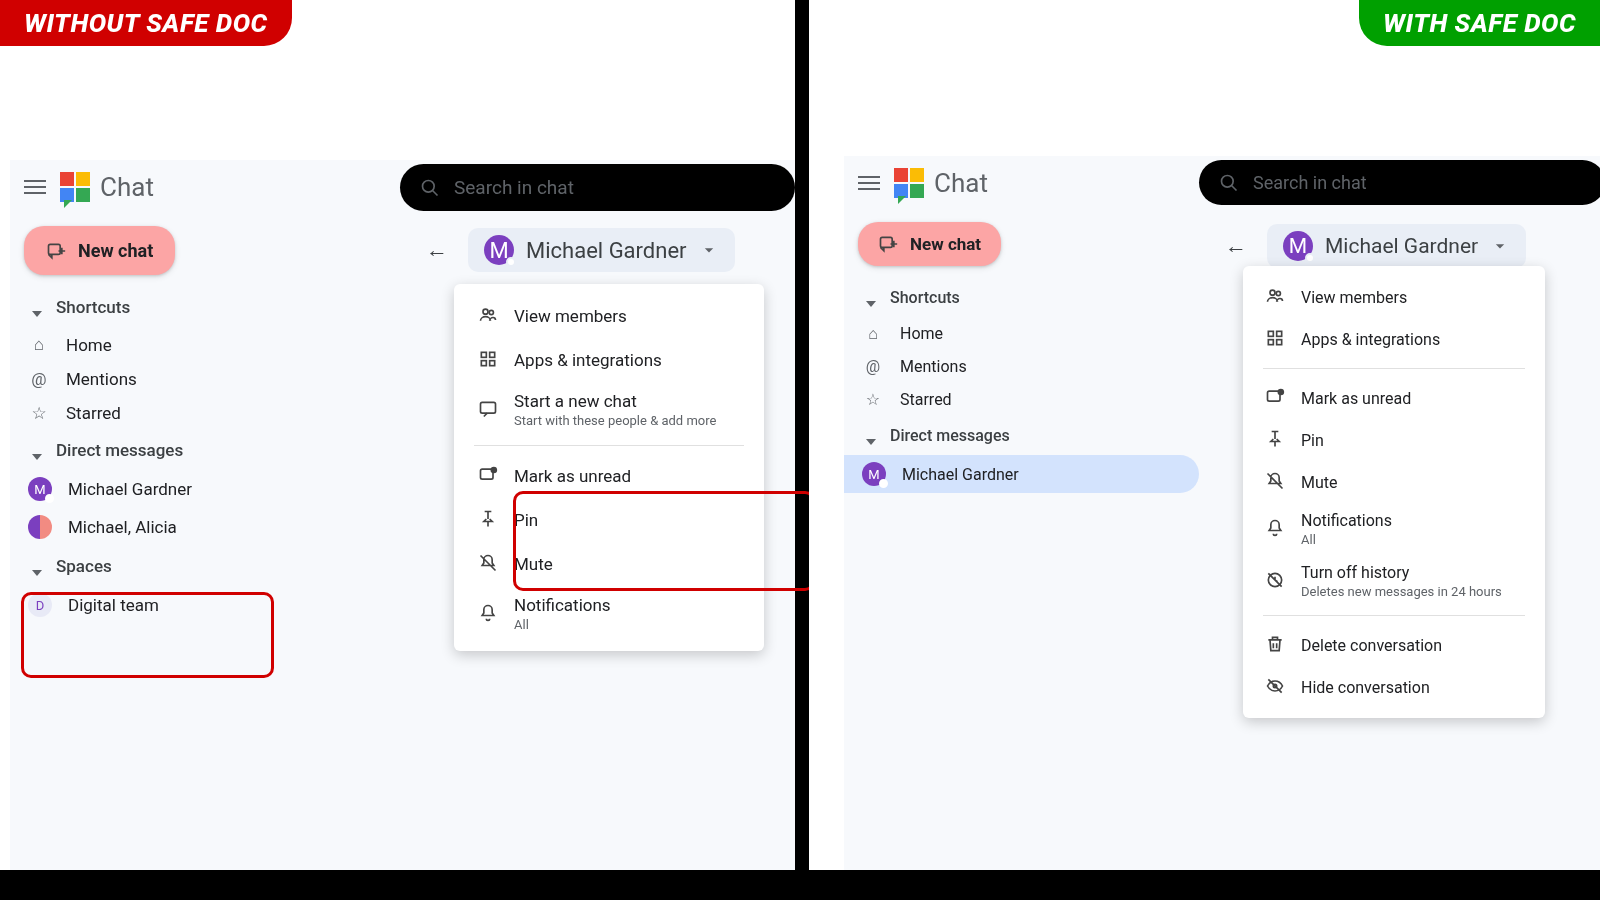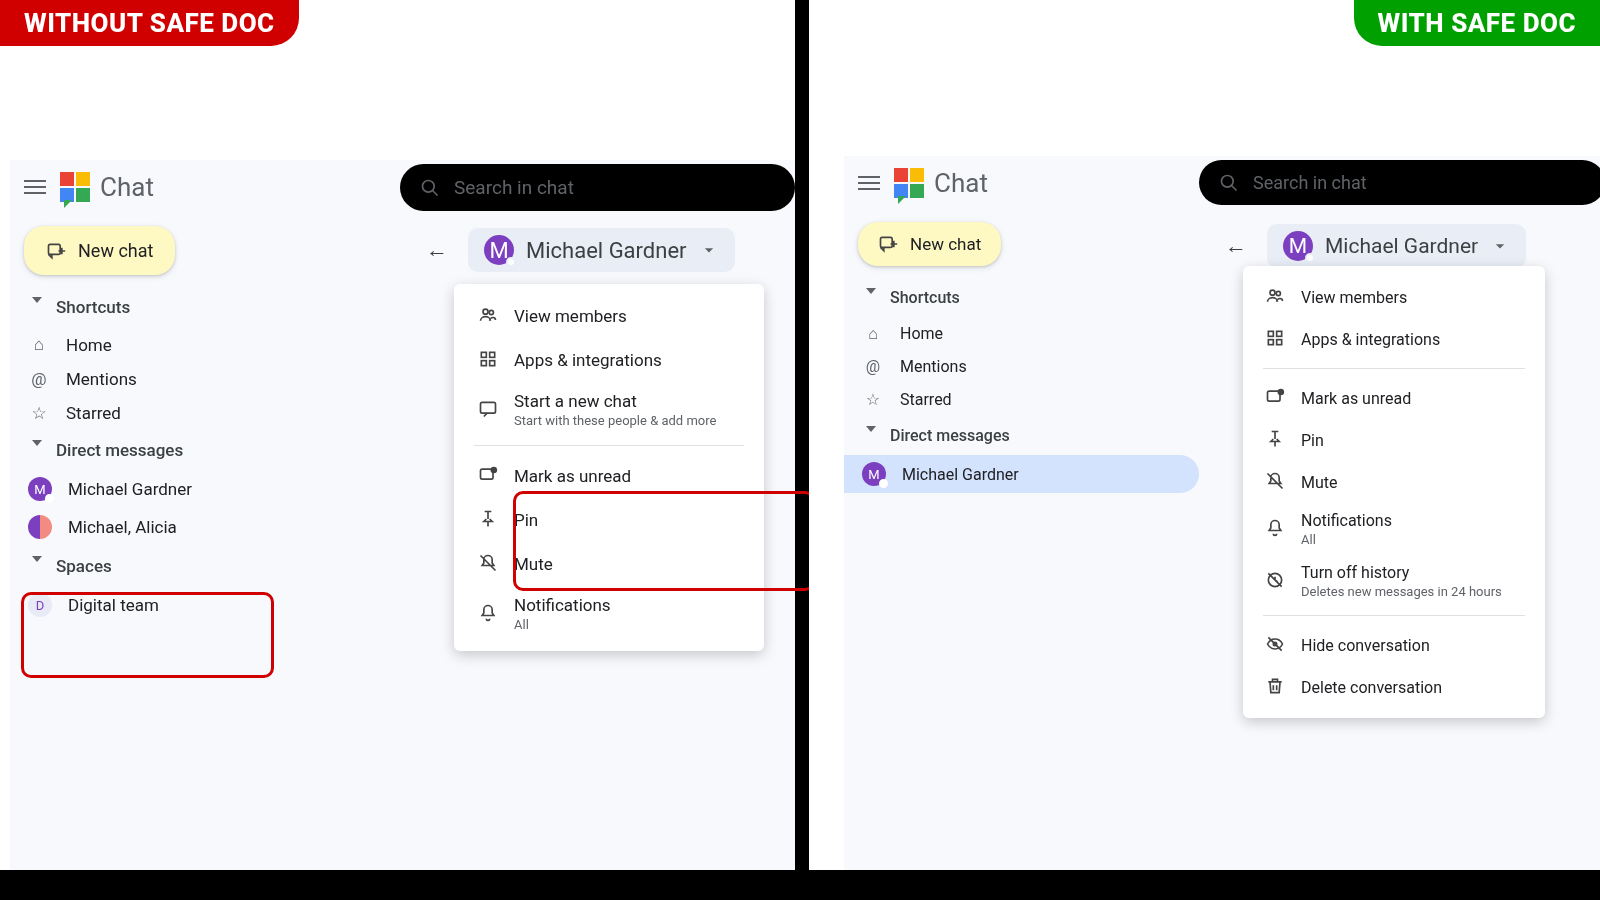"WITHOUT SAFE DOC" .badge { font-style: none -> italic }
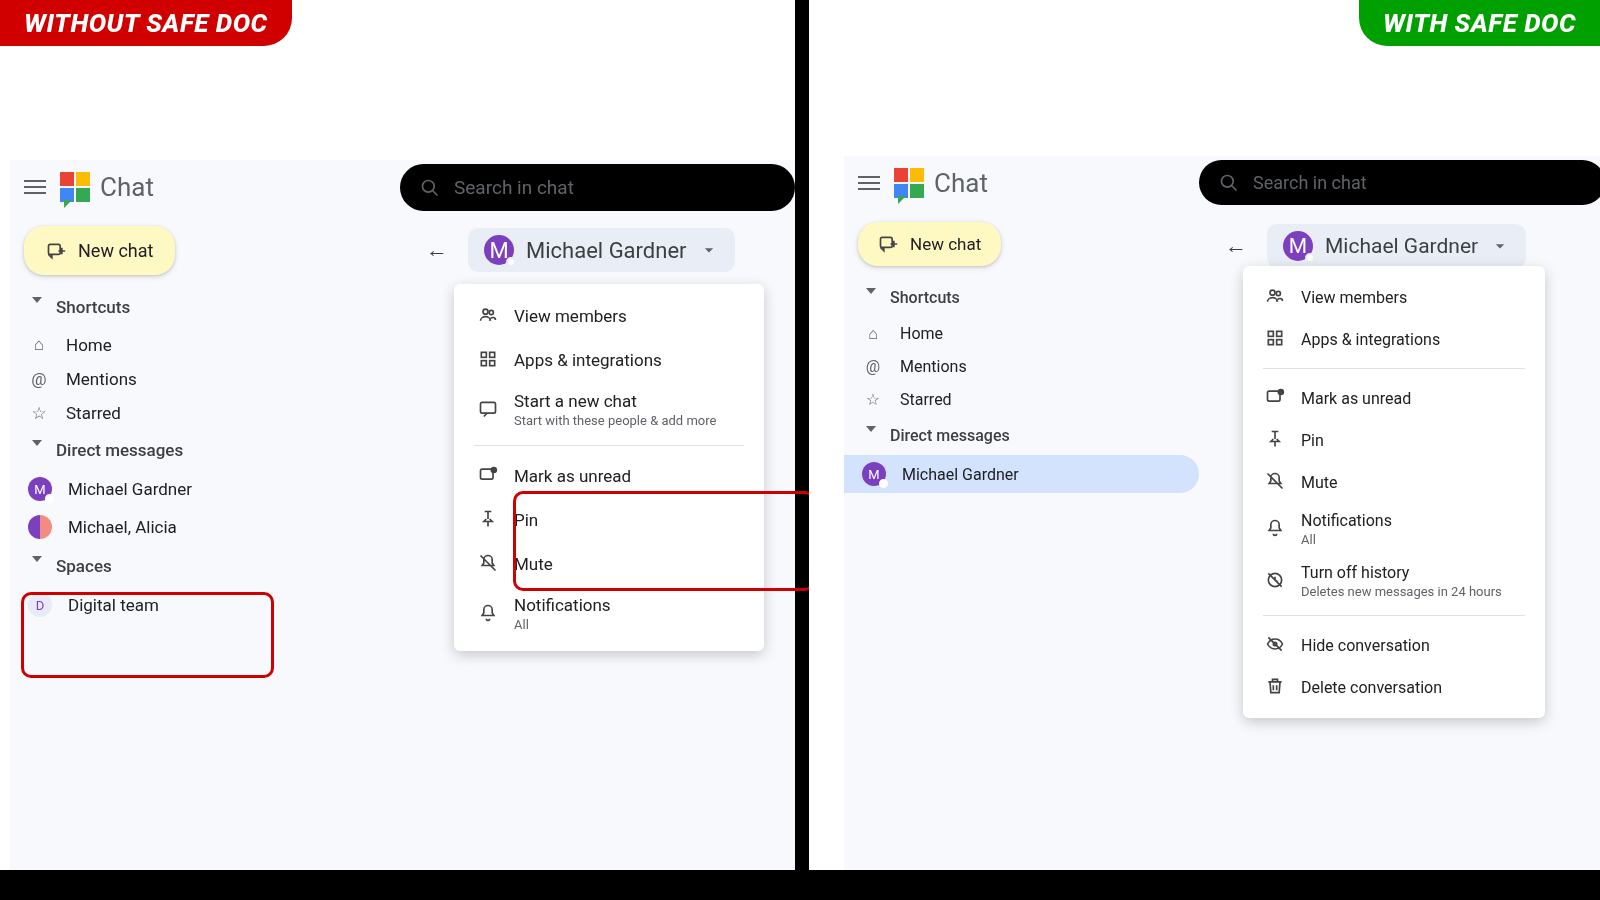"New chat" .new-chat-btn { background: #fef9c3 -> #fca5a5; font-weight: none -> bold }
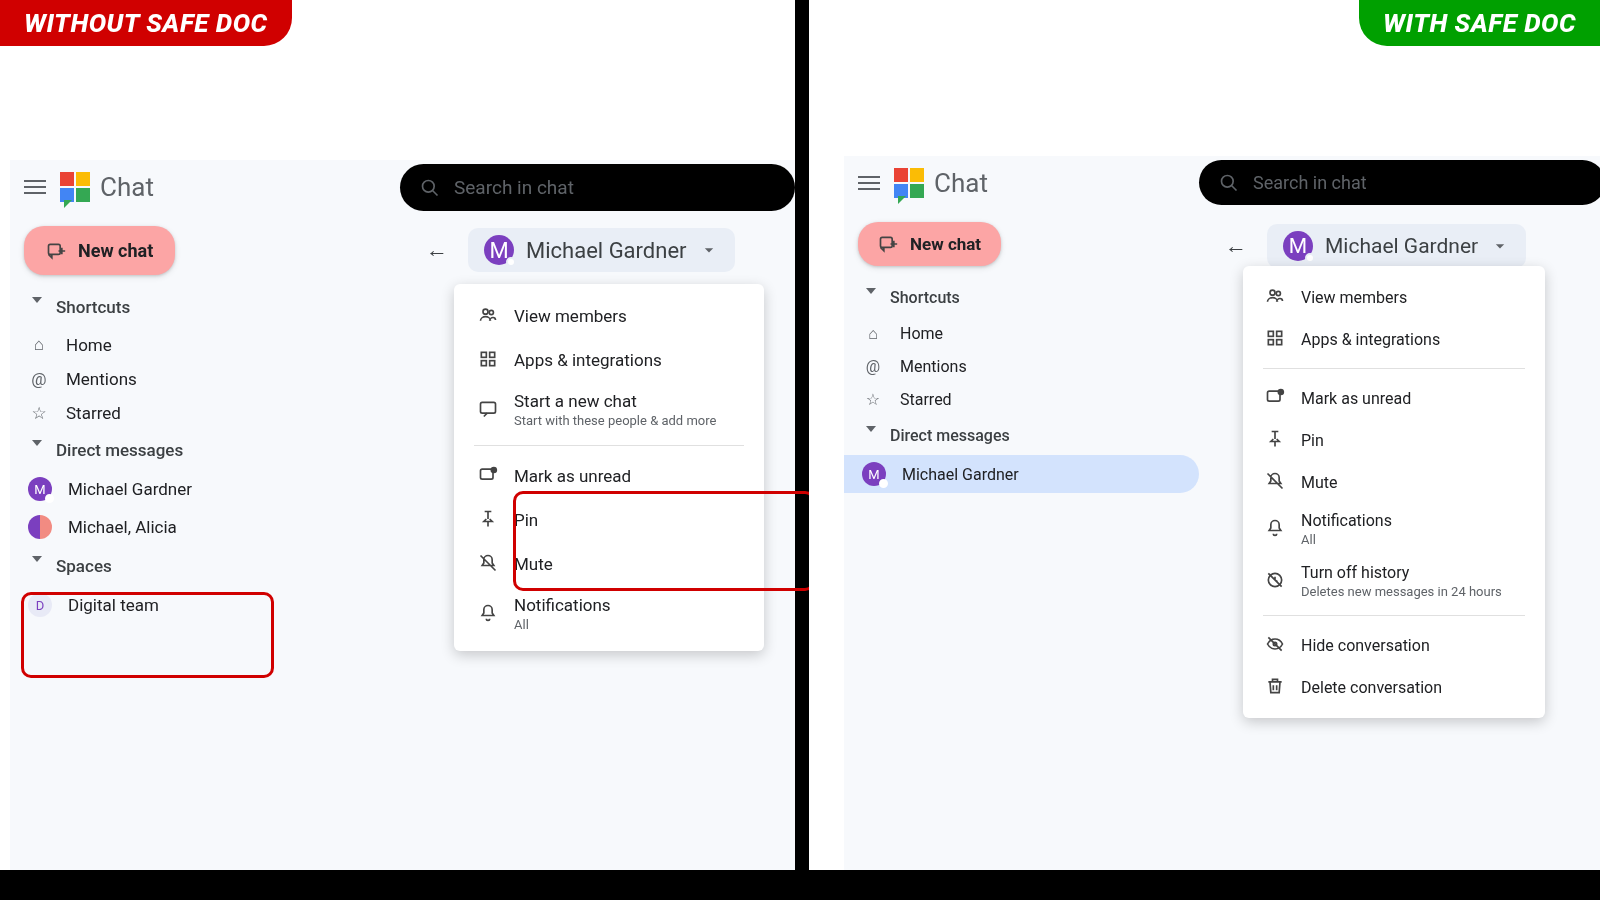"Shortcuts" .section-hdr { align-items: flex-start -> flex-end }
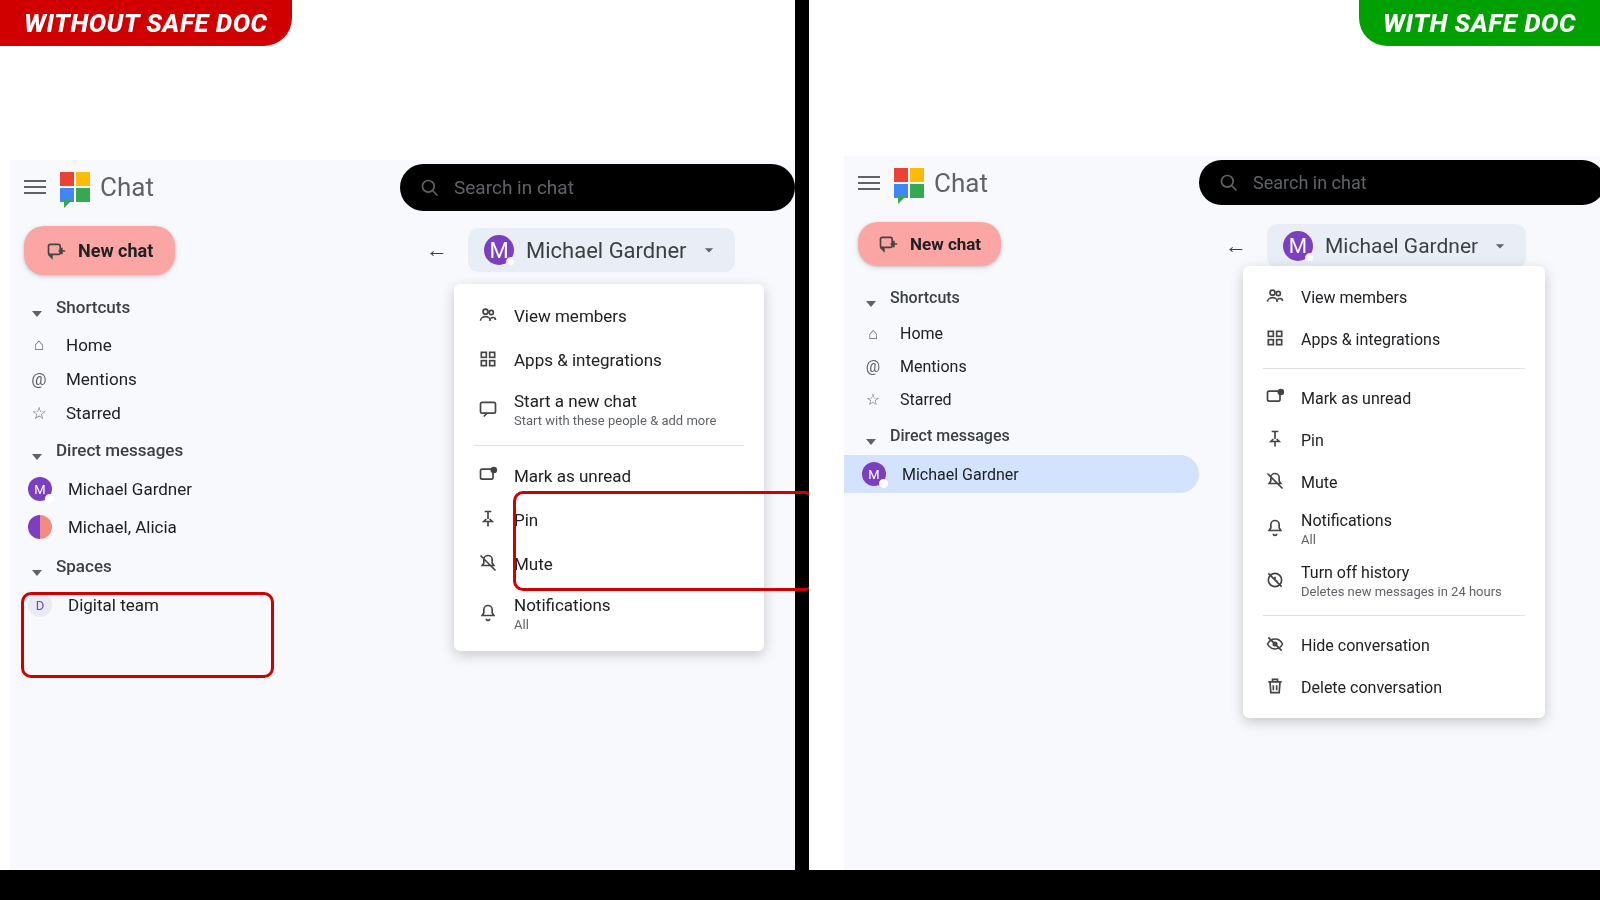"Hide conversation" div.dd-item { order: before "Delete conversation" -> after "Delete conversation" }
